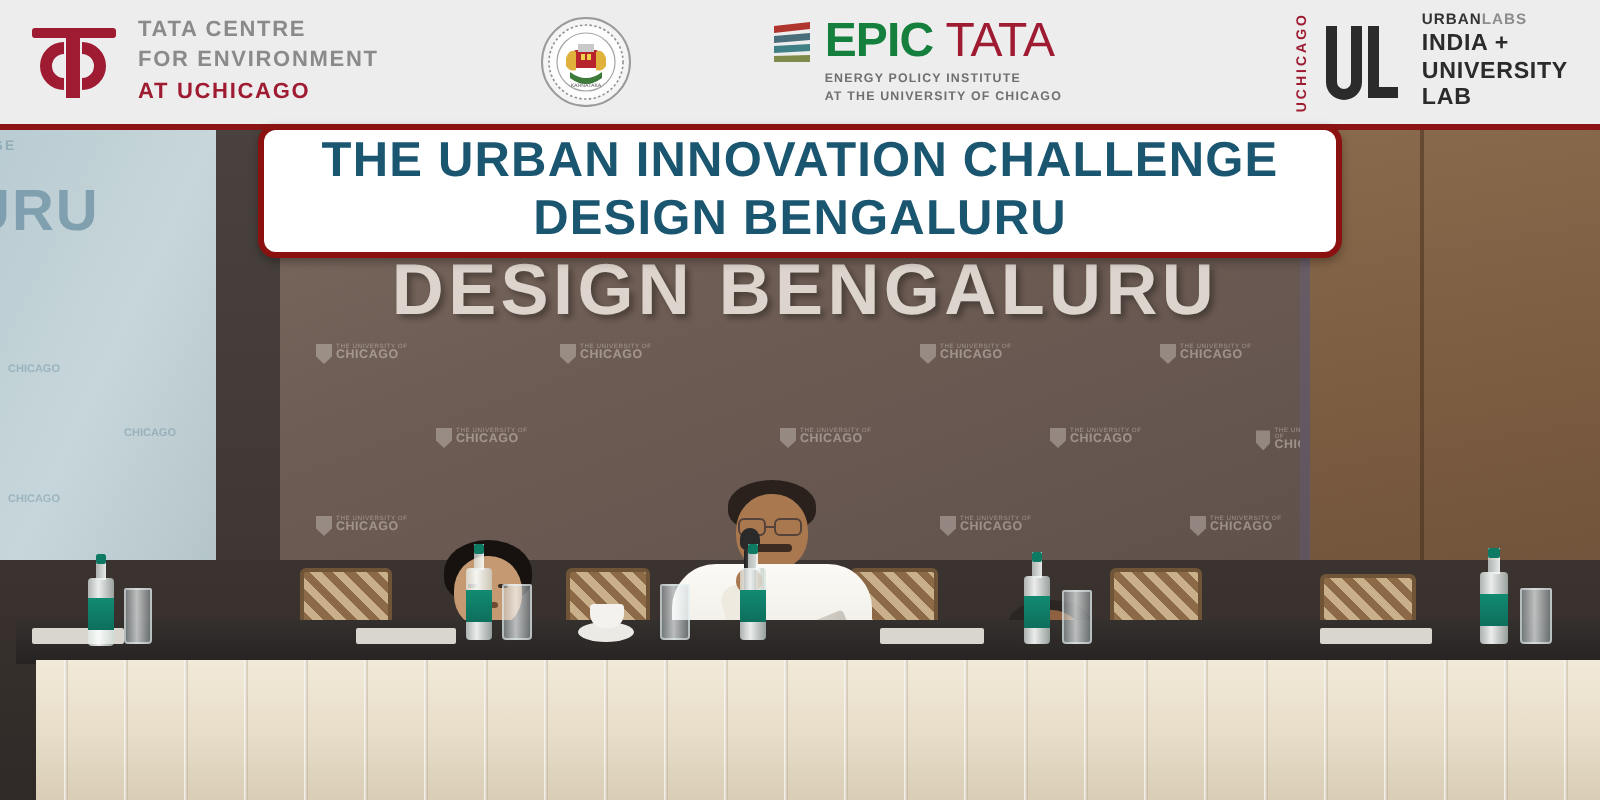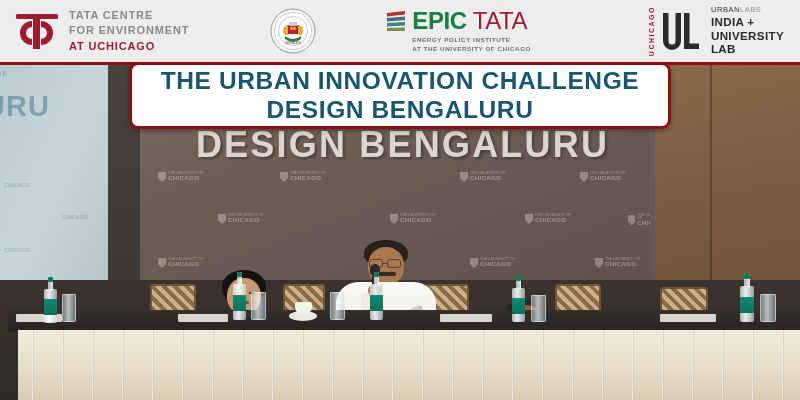"URBANLABS" .ul-urbanlabs { font-weight: 400 -> 700 }
